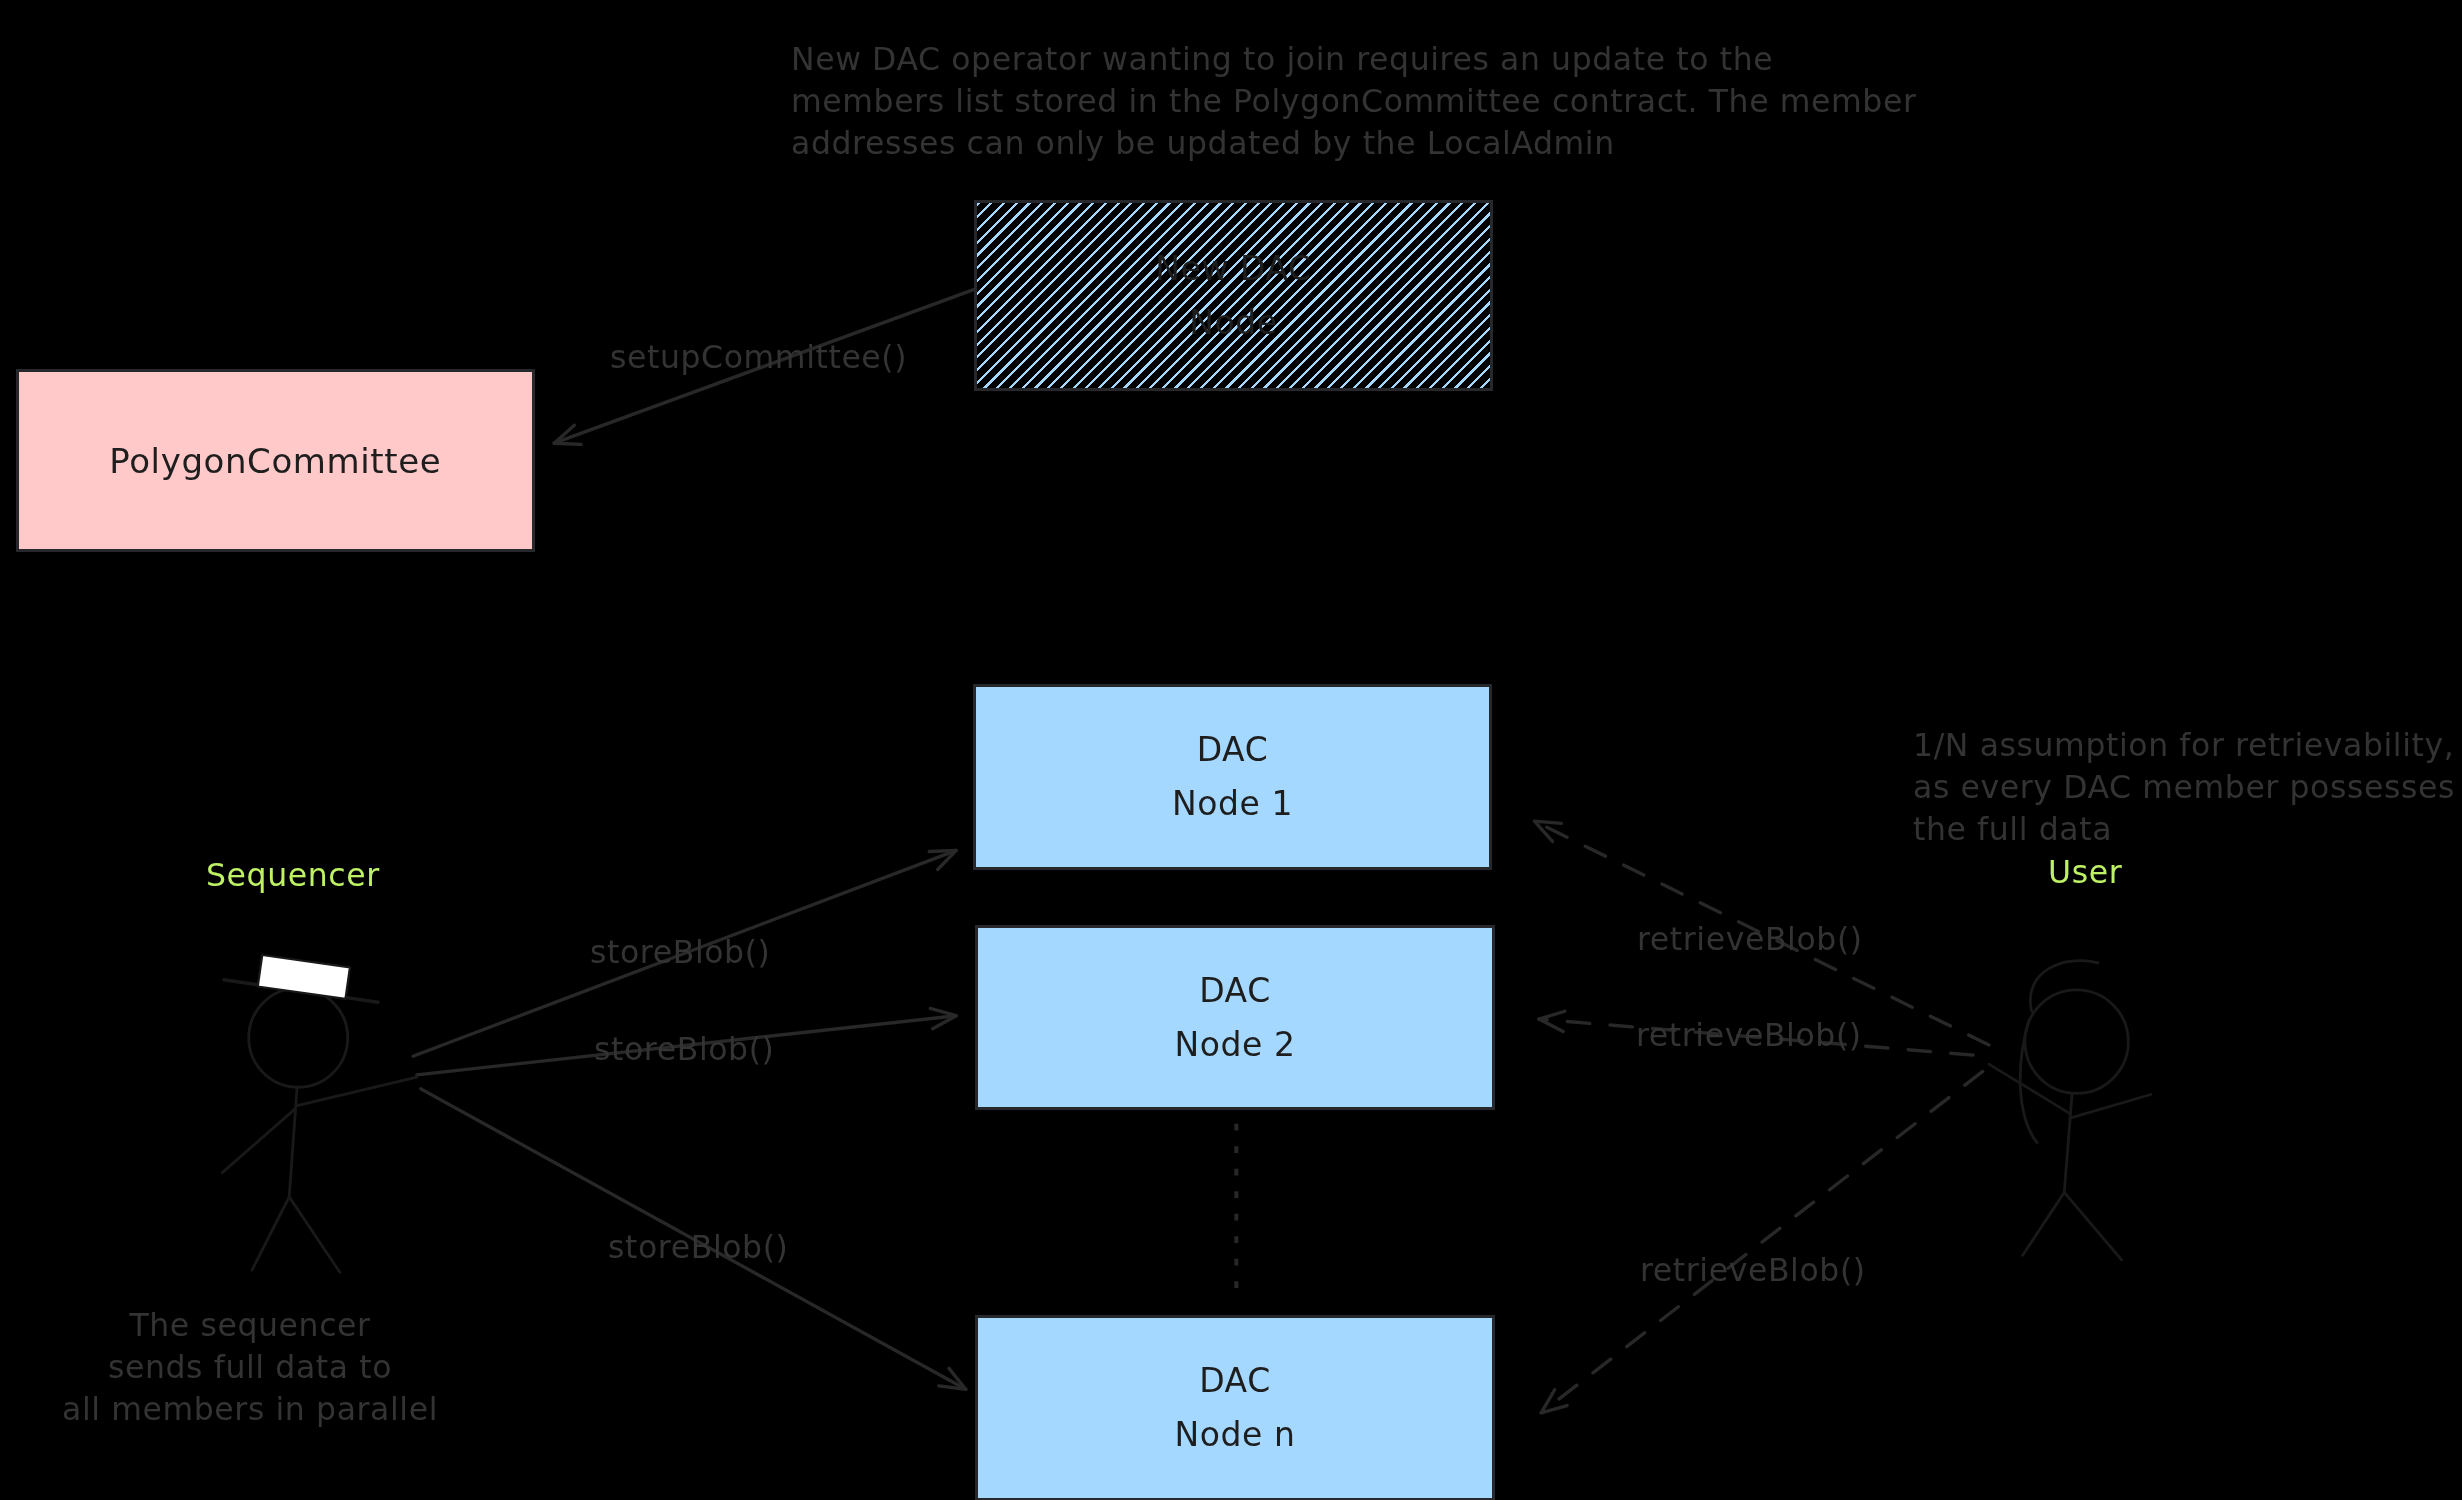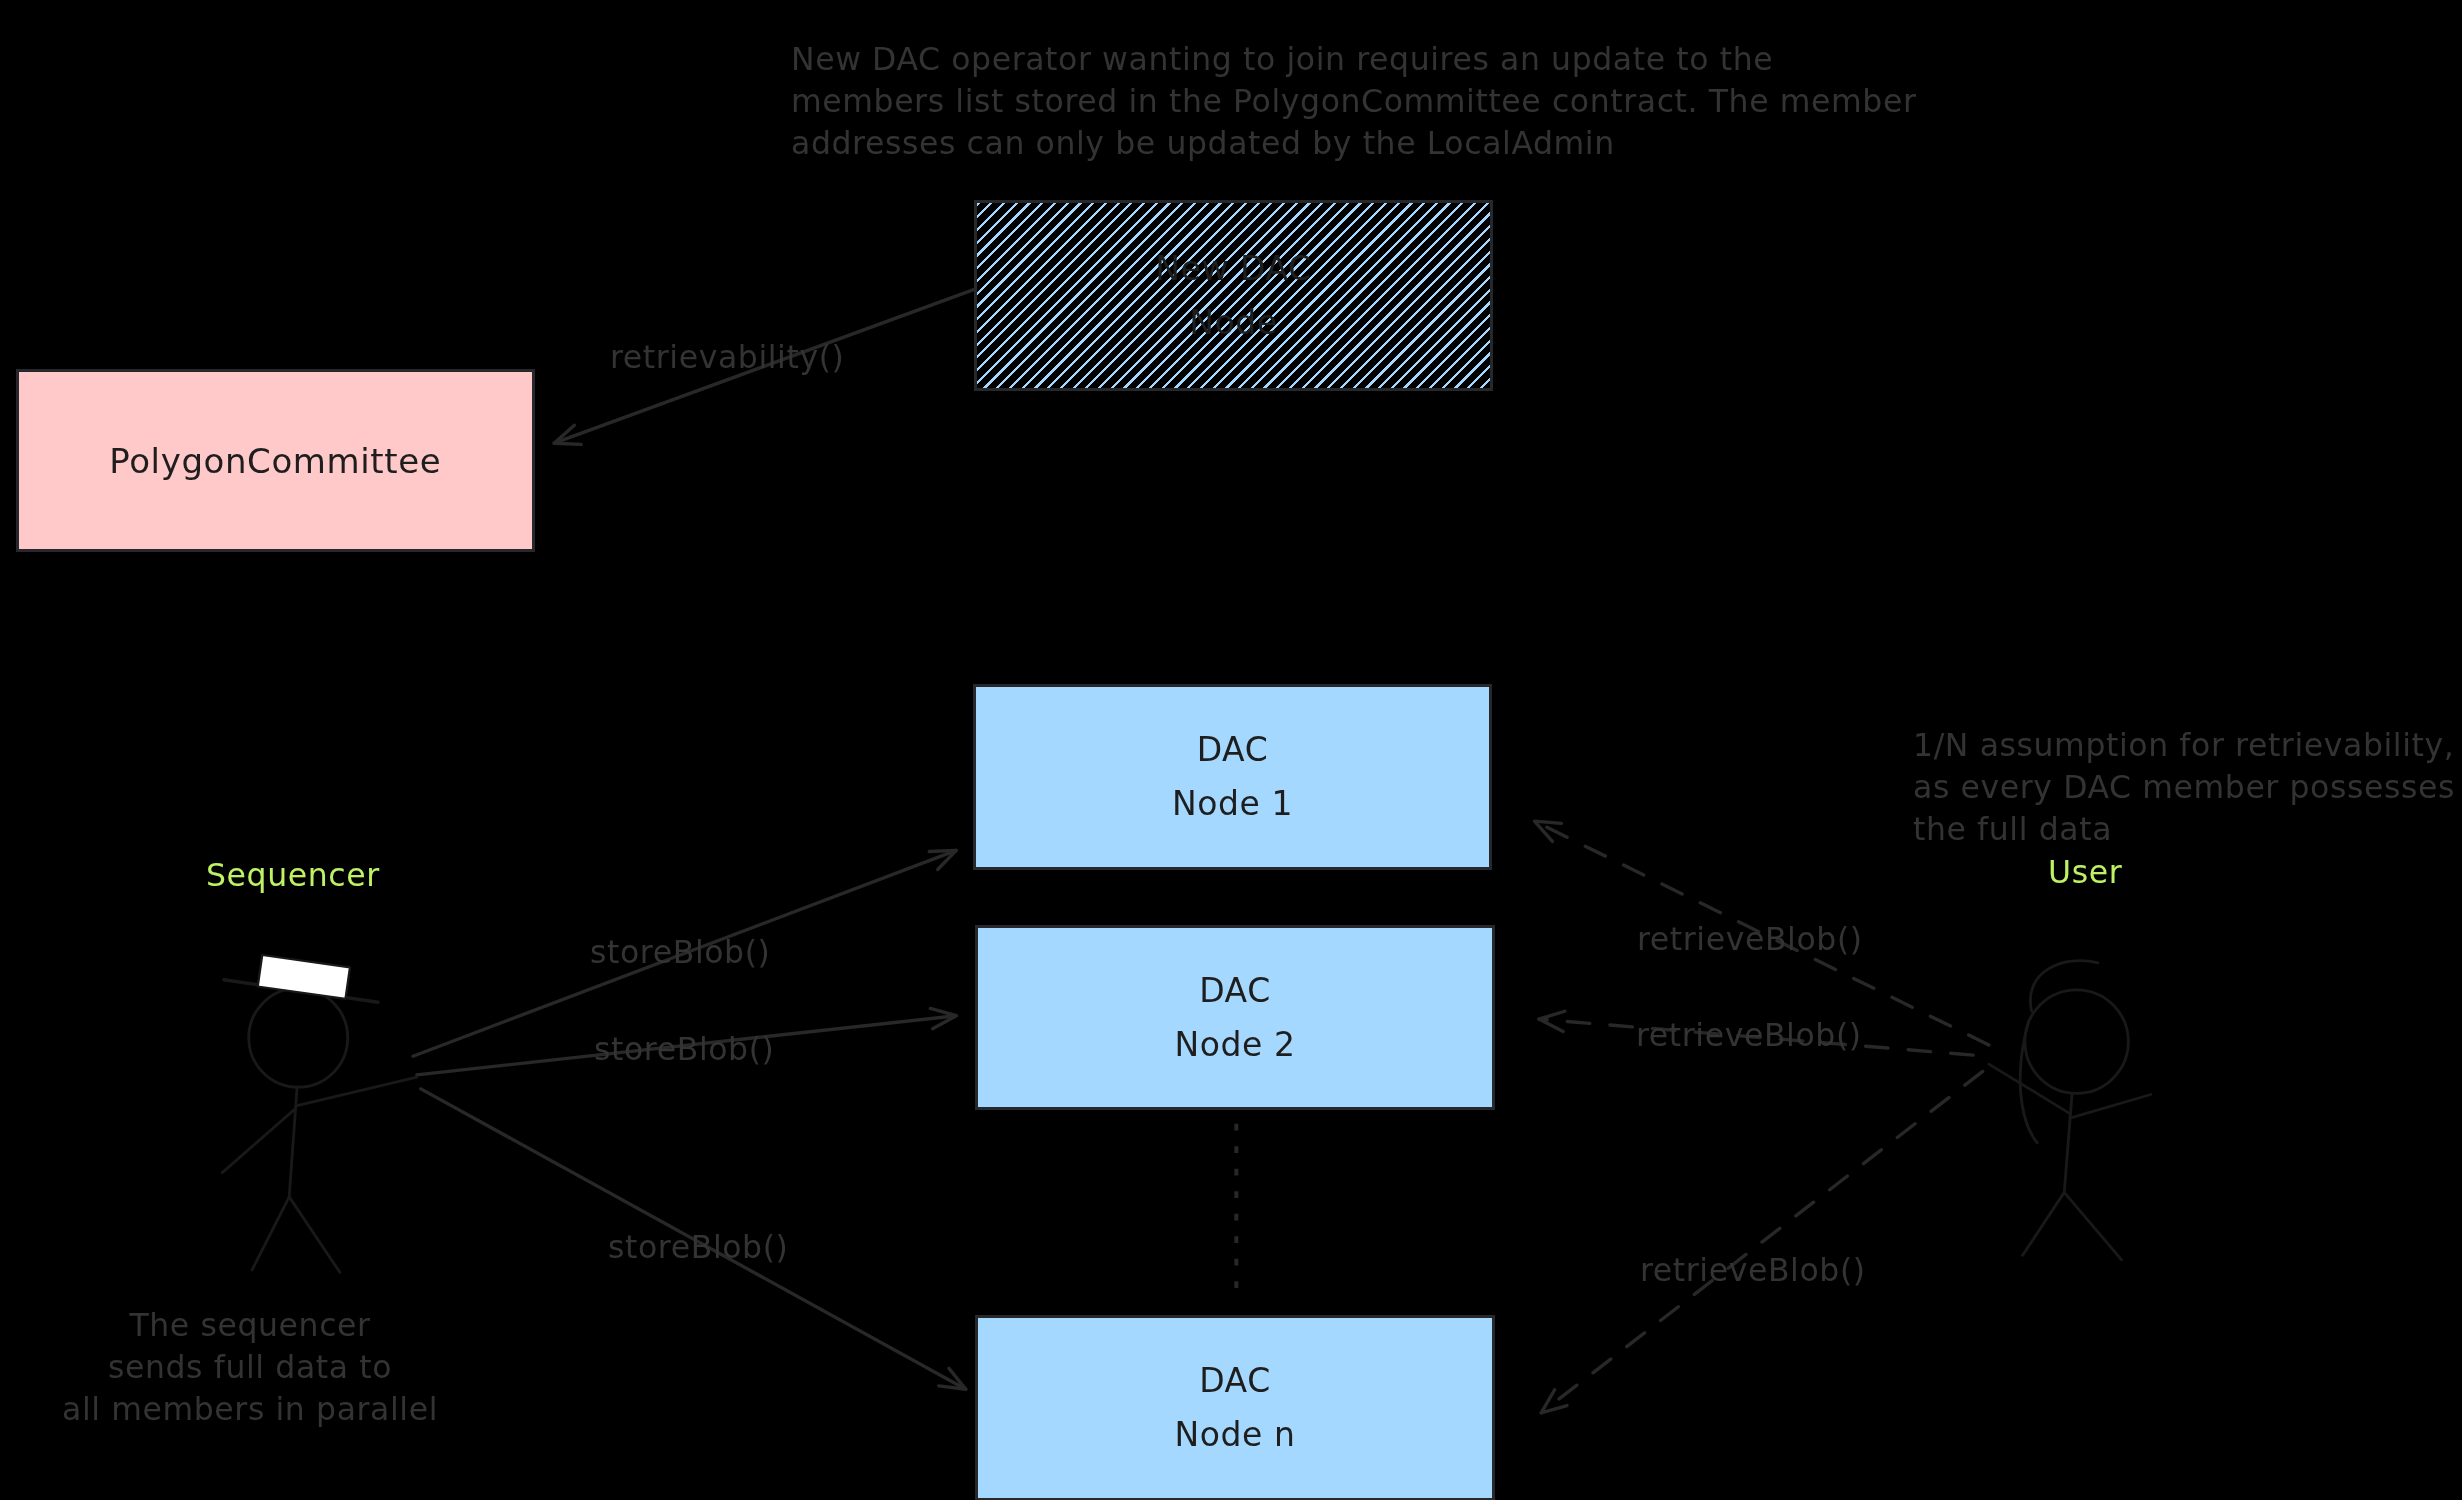"retrievability()" div.edge-label { text: retrievability -> setupCommittee }
